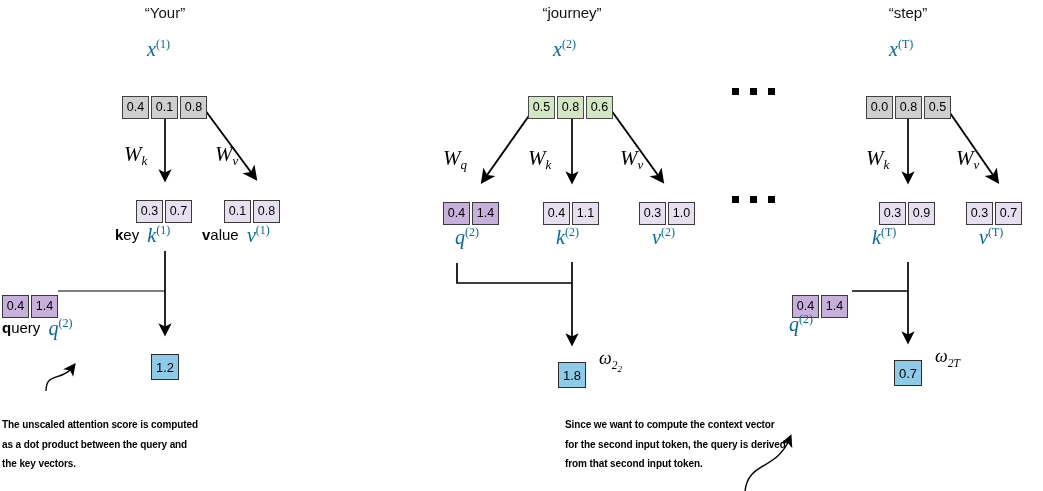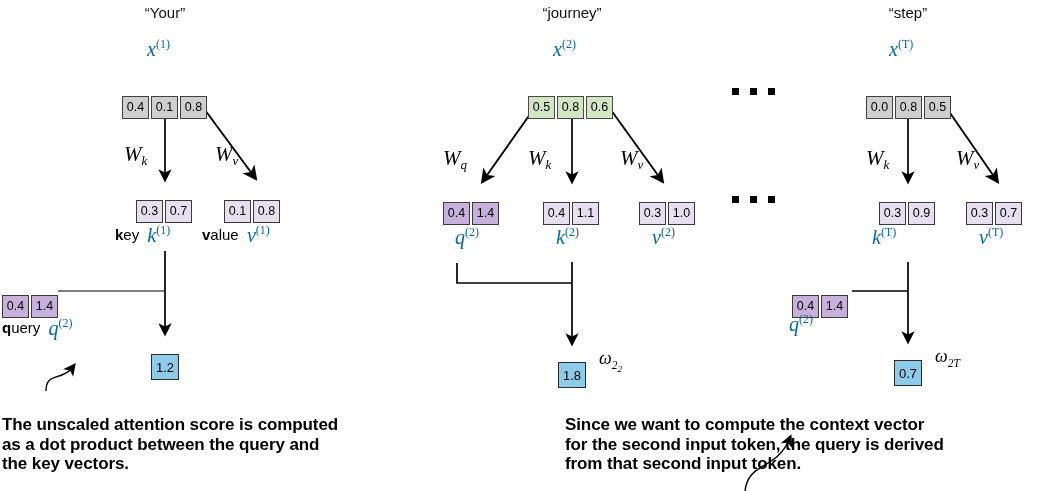"The unscaled attention score is" .caption { font-size: 17px -> 10px }
